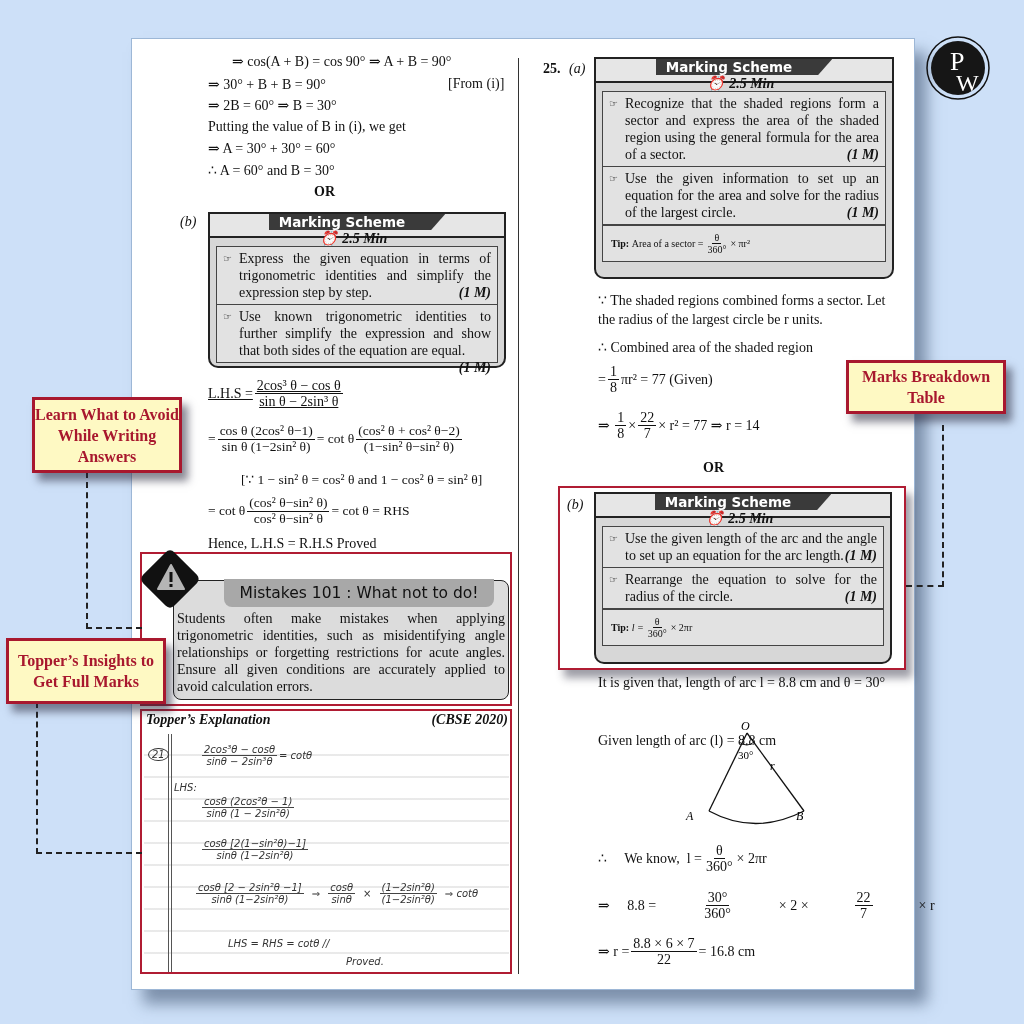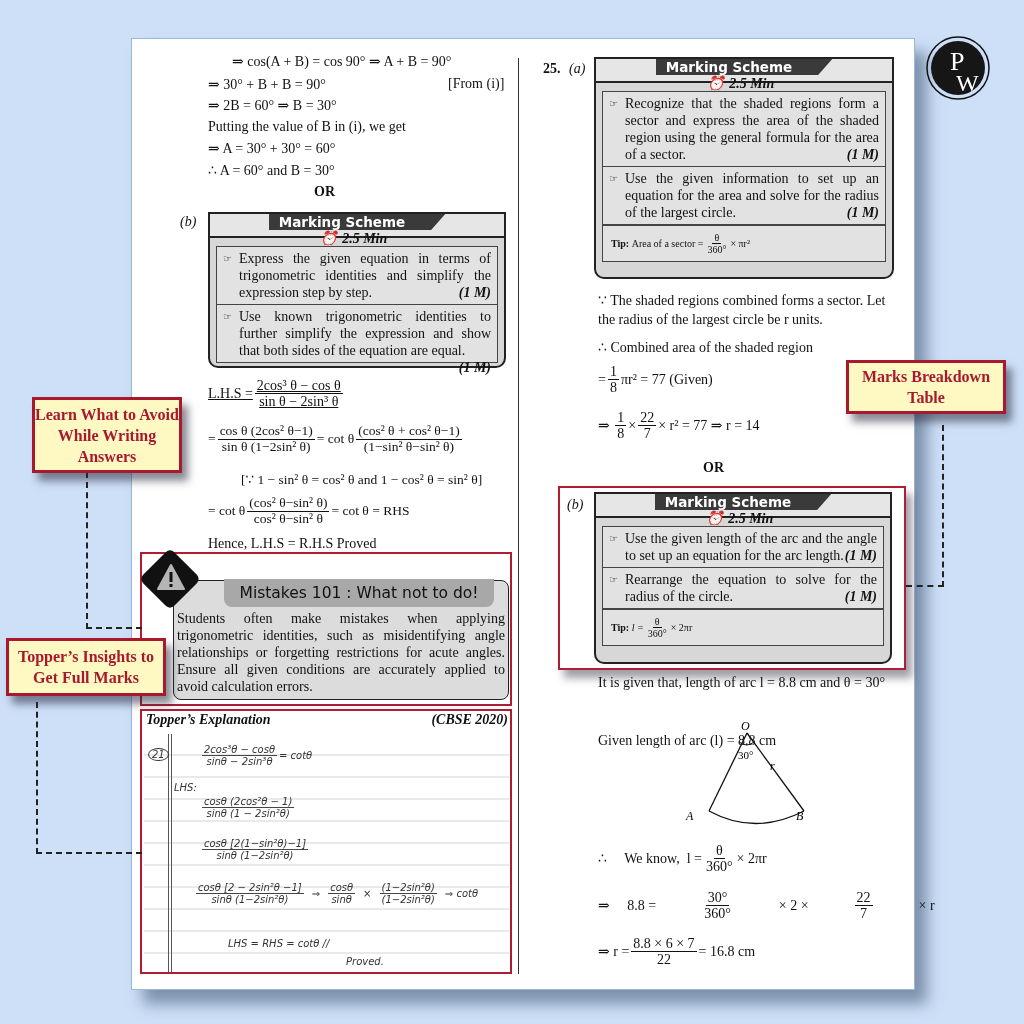"(cos² θ + cos² θ−1)" span.num { text: 1 -> 2 }
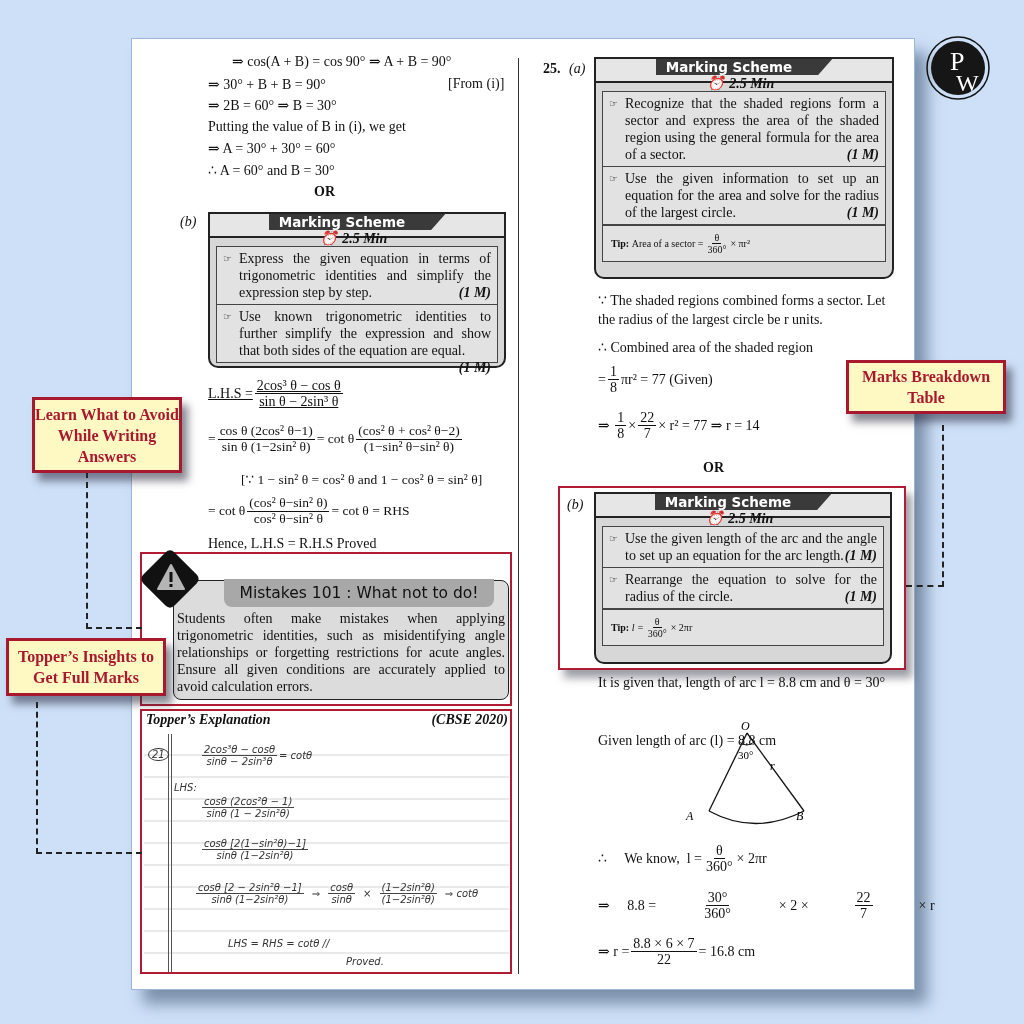"Topper’s Insights to Get Full" div.callout { height: 58px -> 66px }
